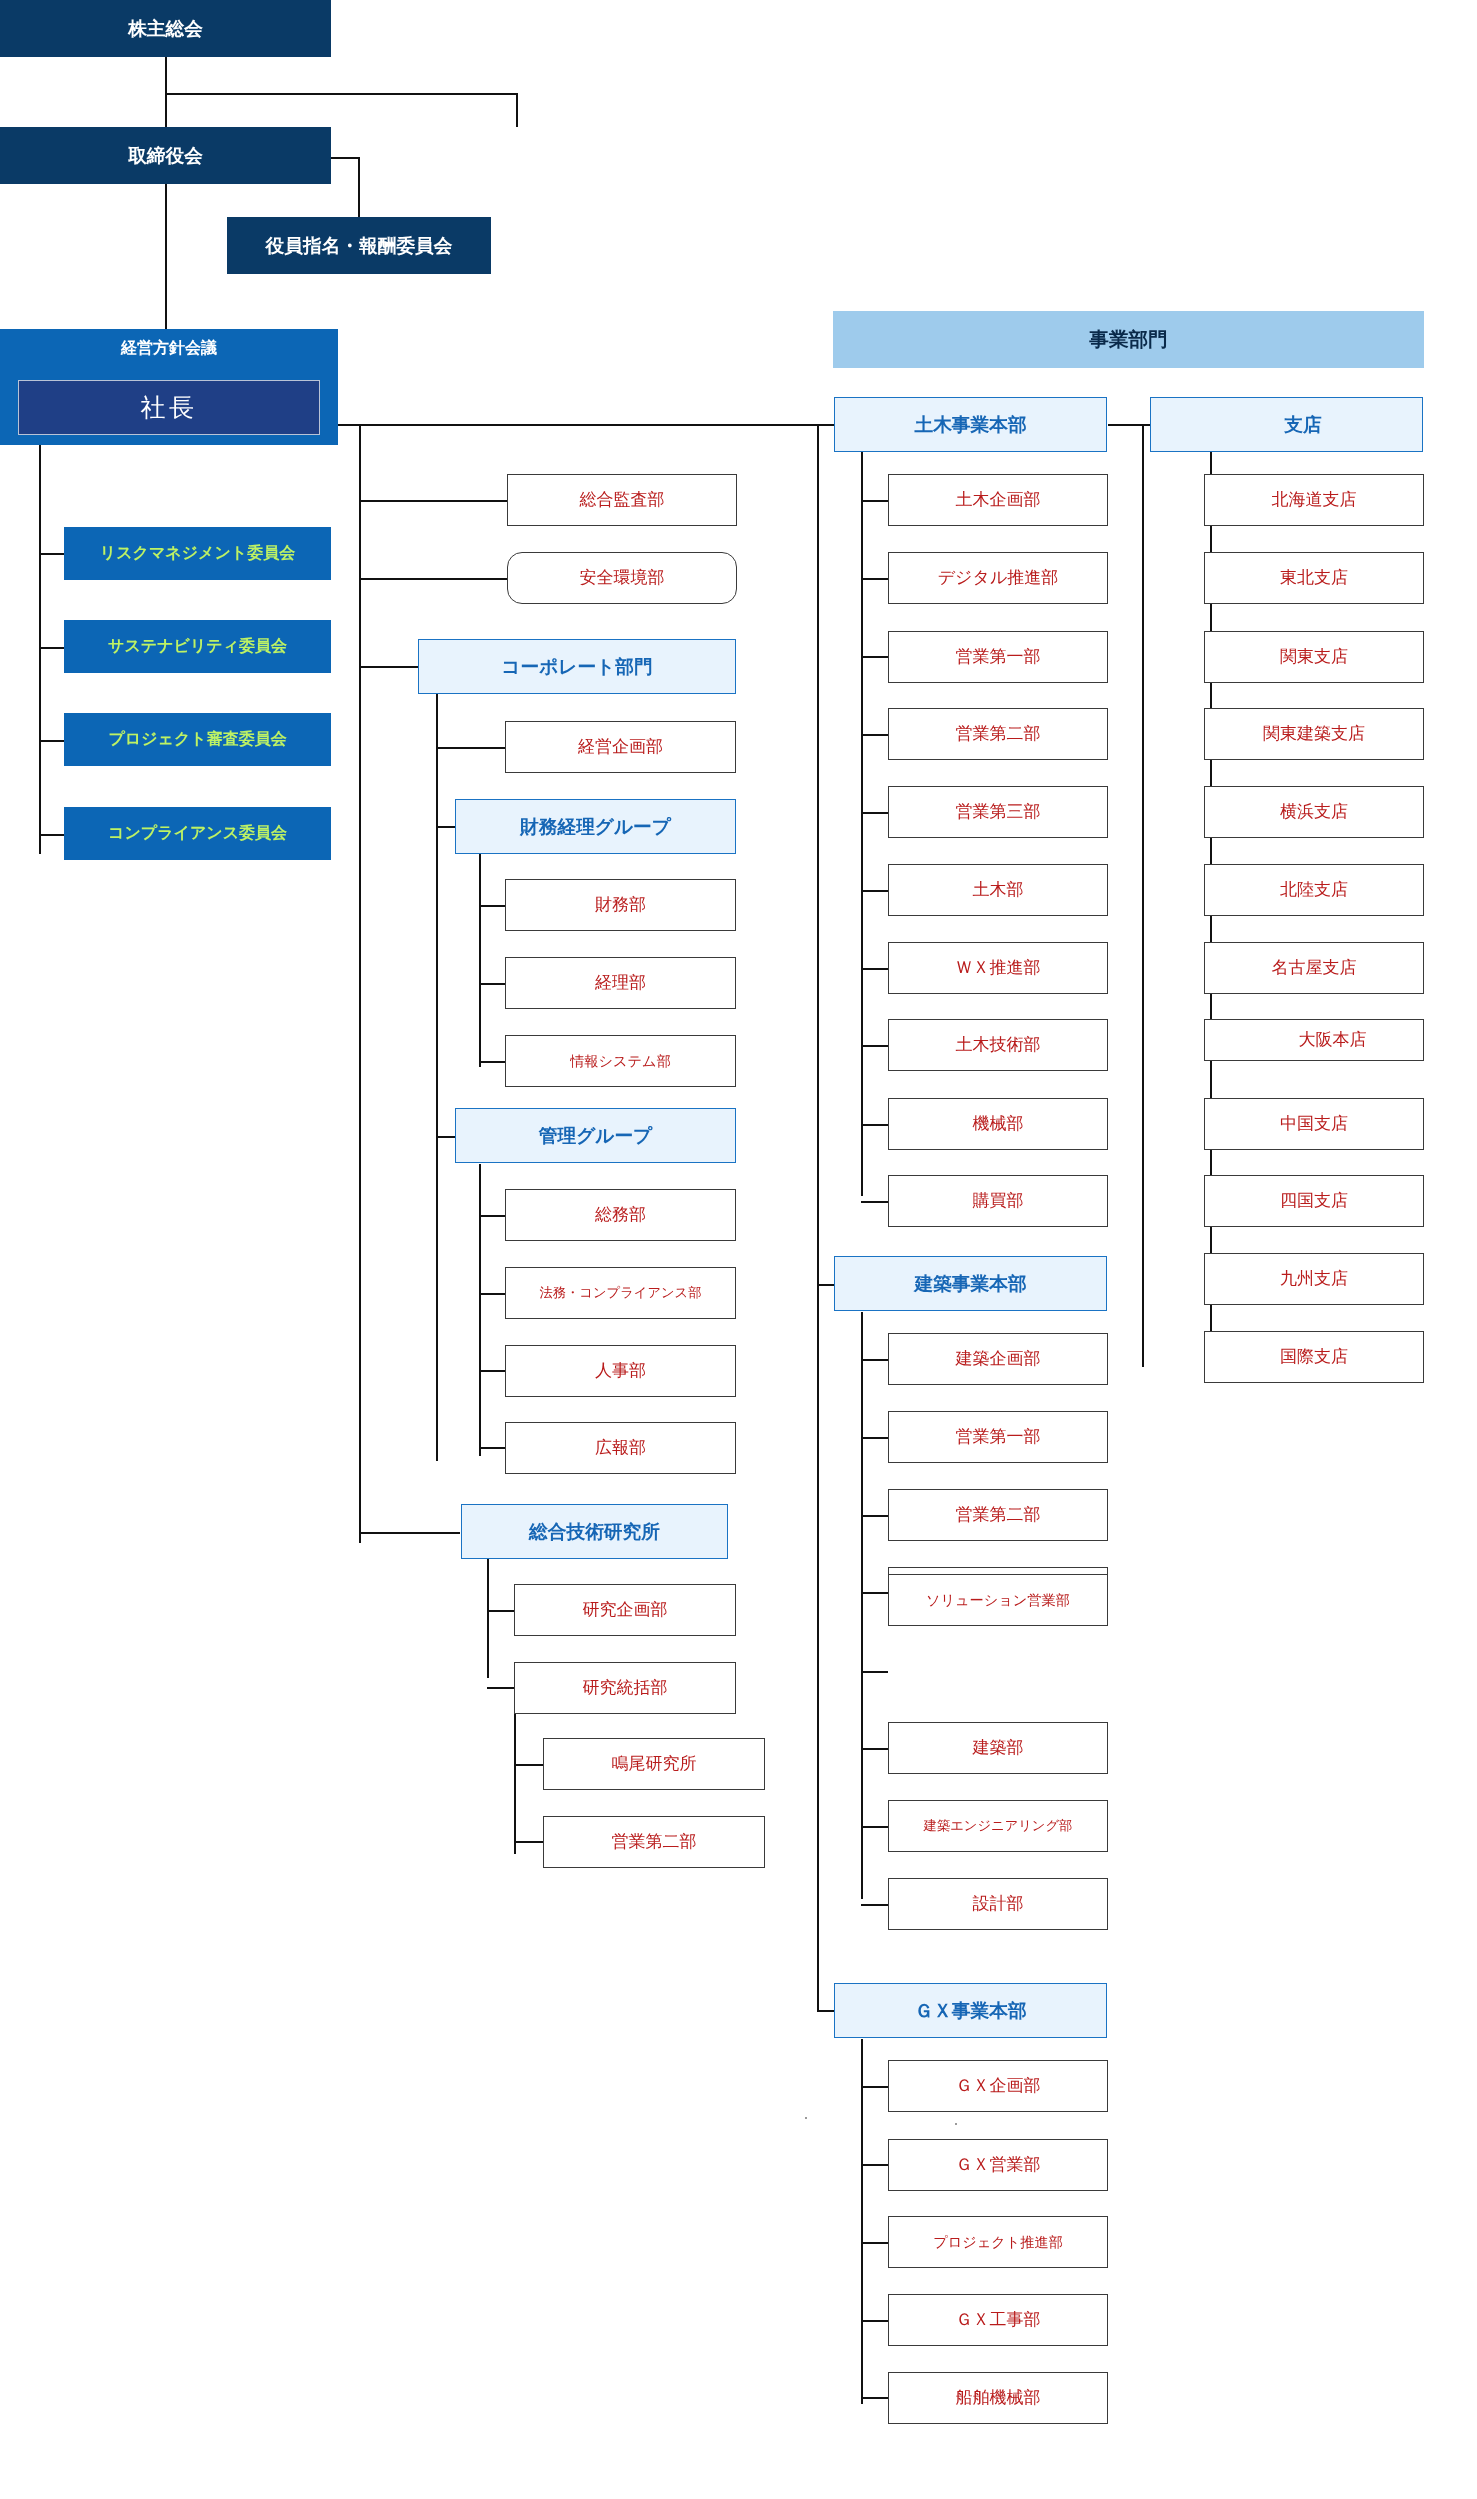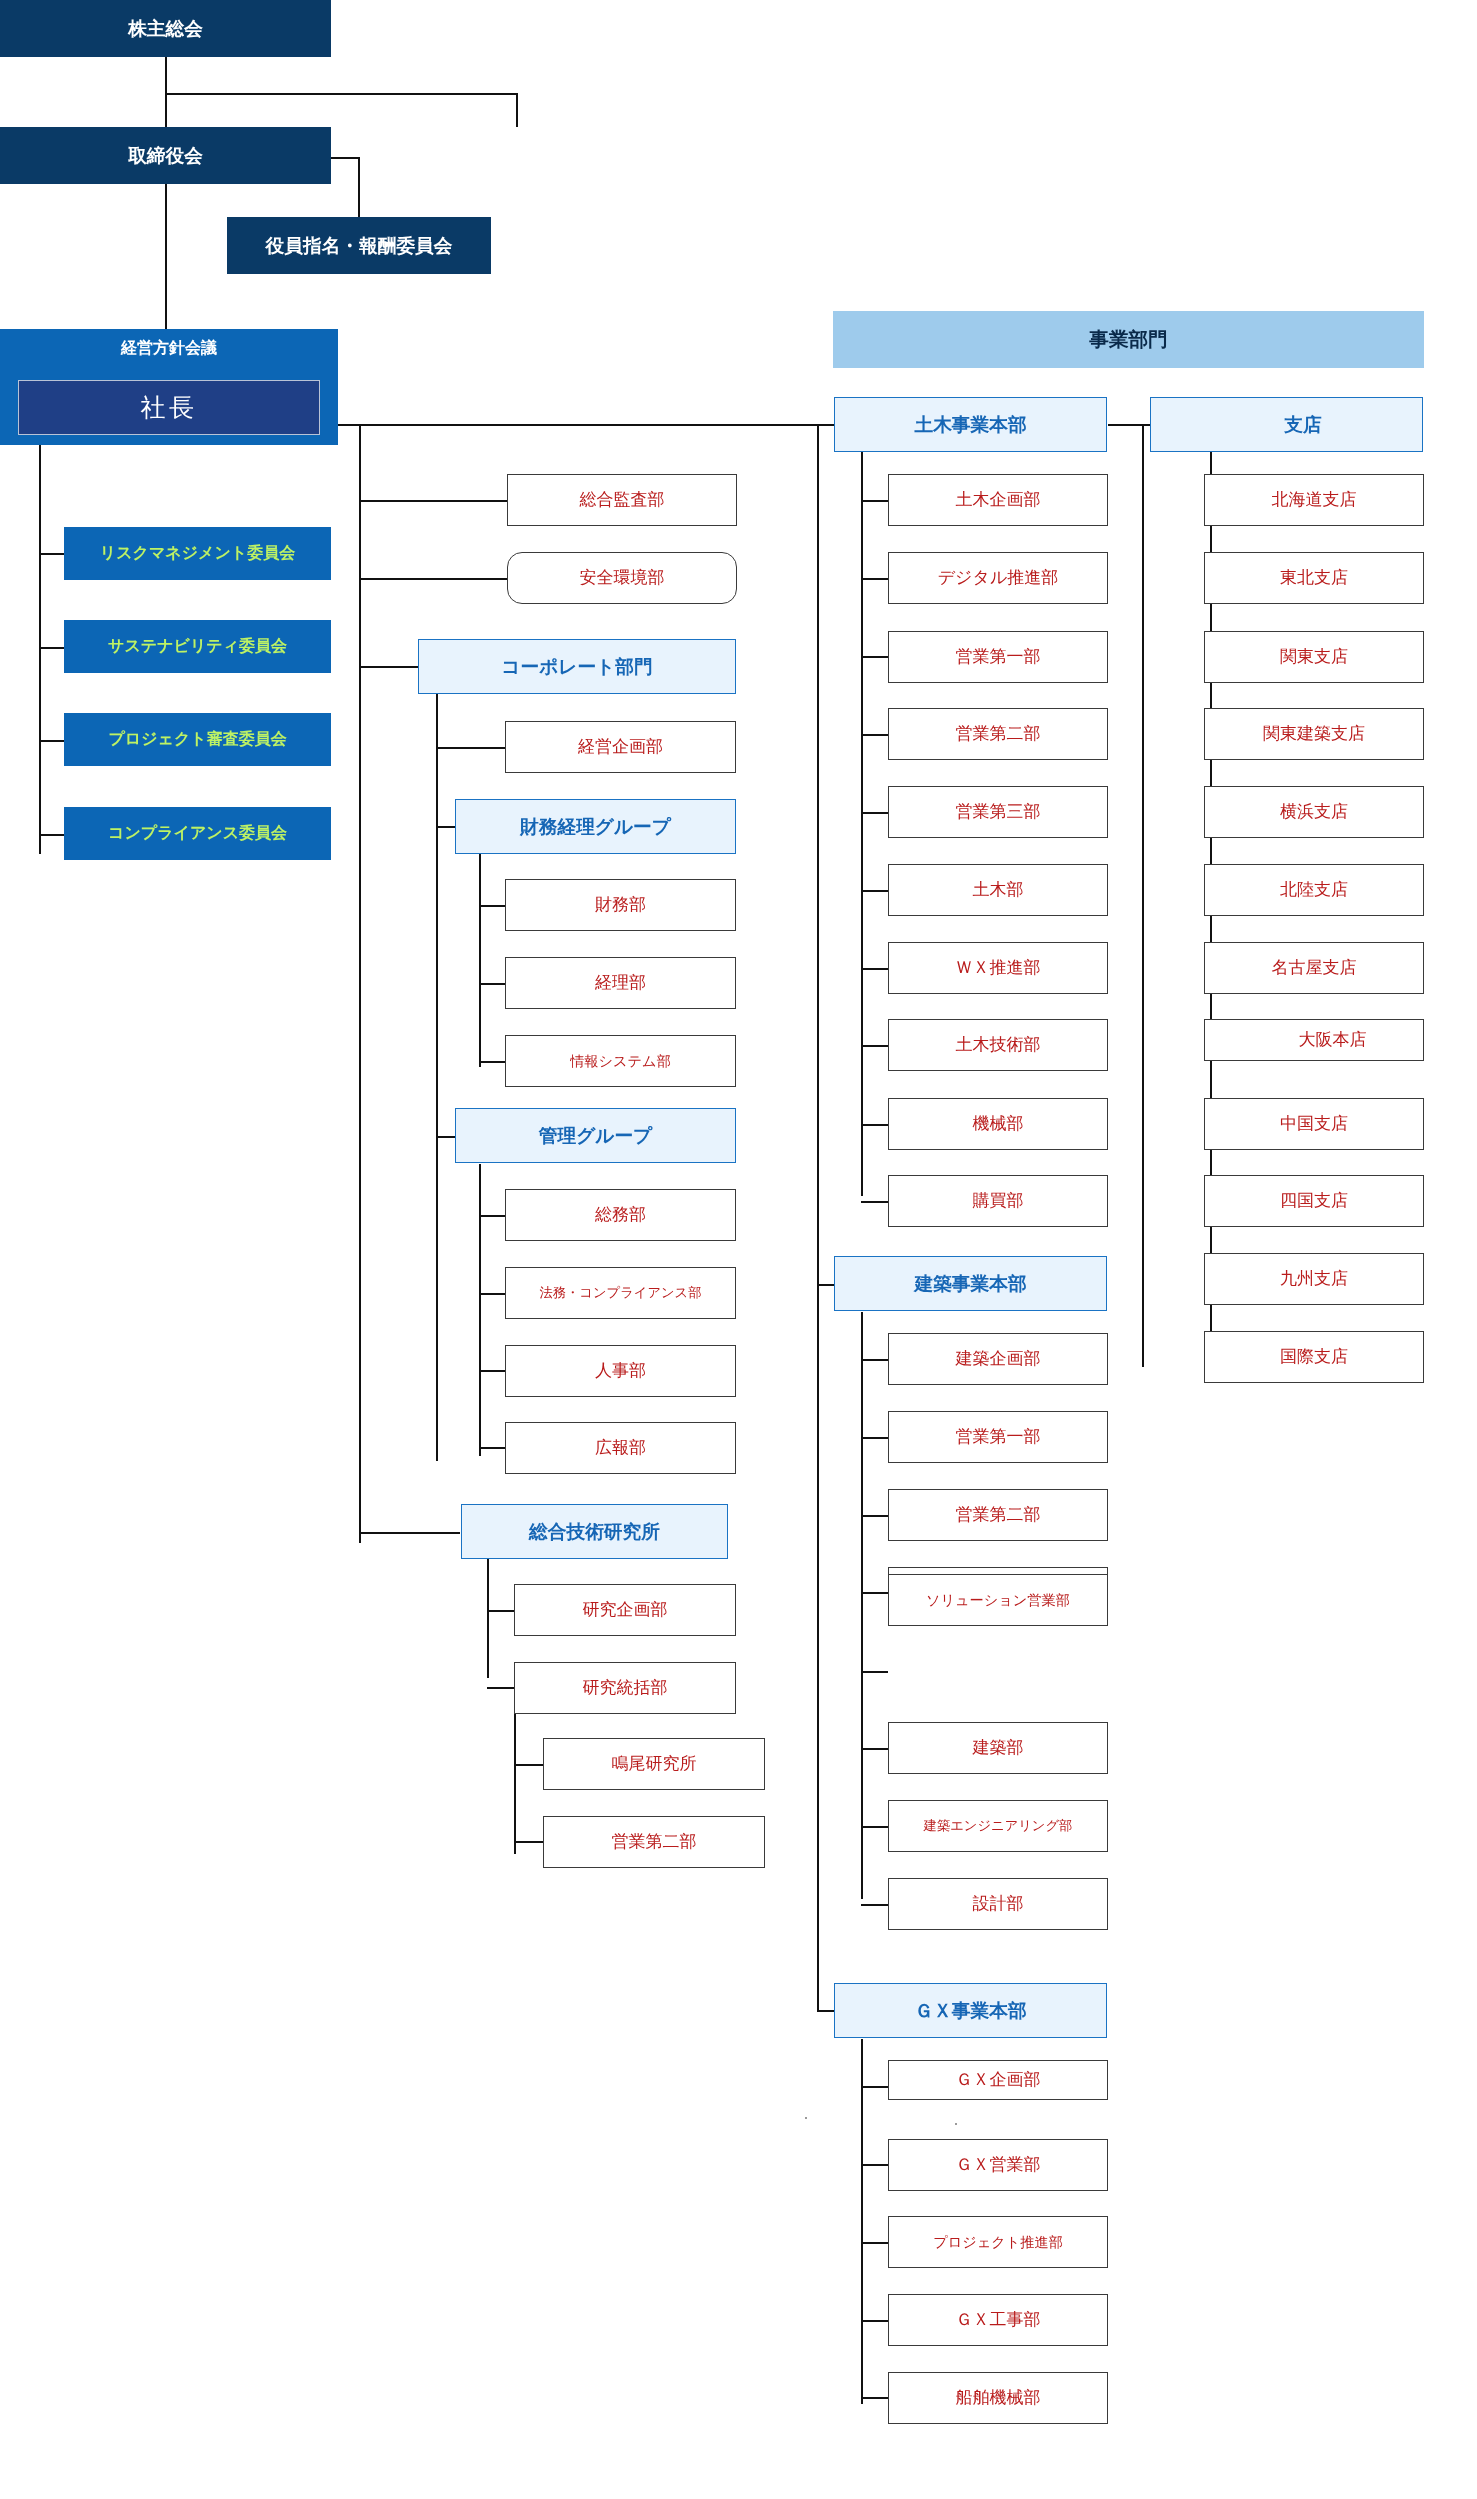"ＧＸ企画部" div.box { height: 40px -> 52px }
